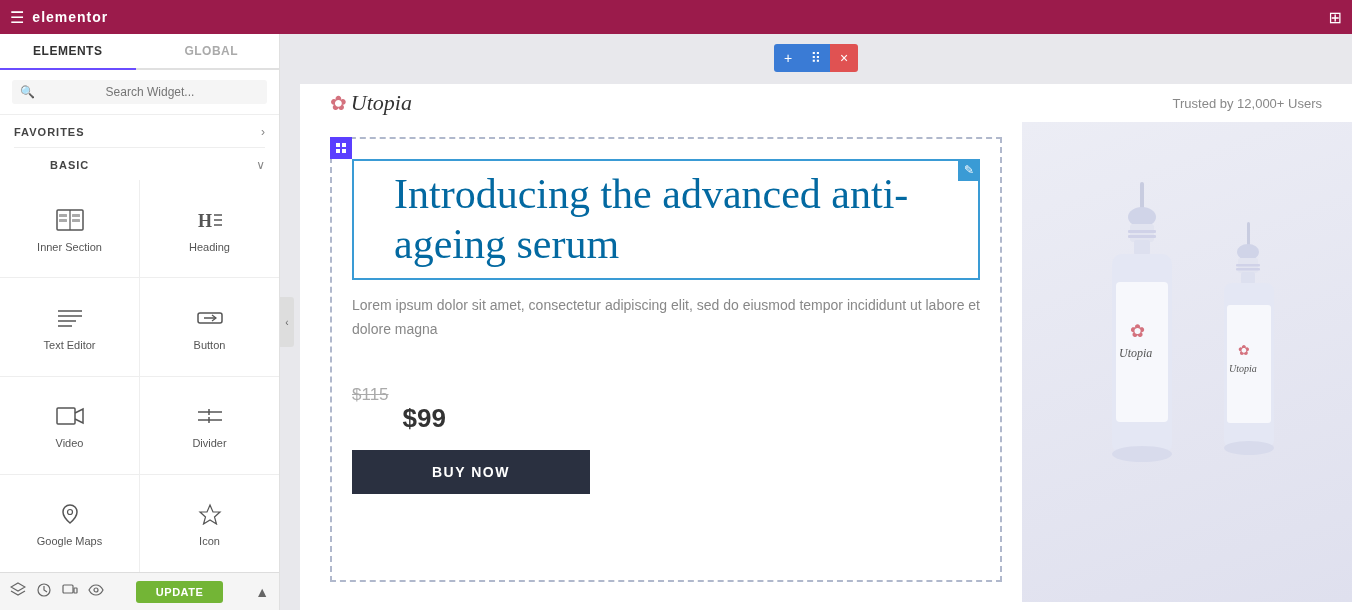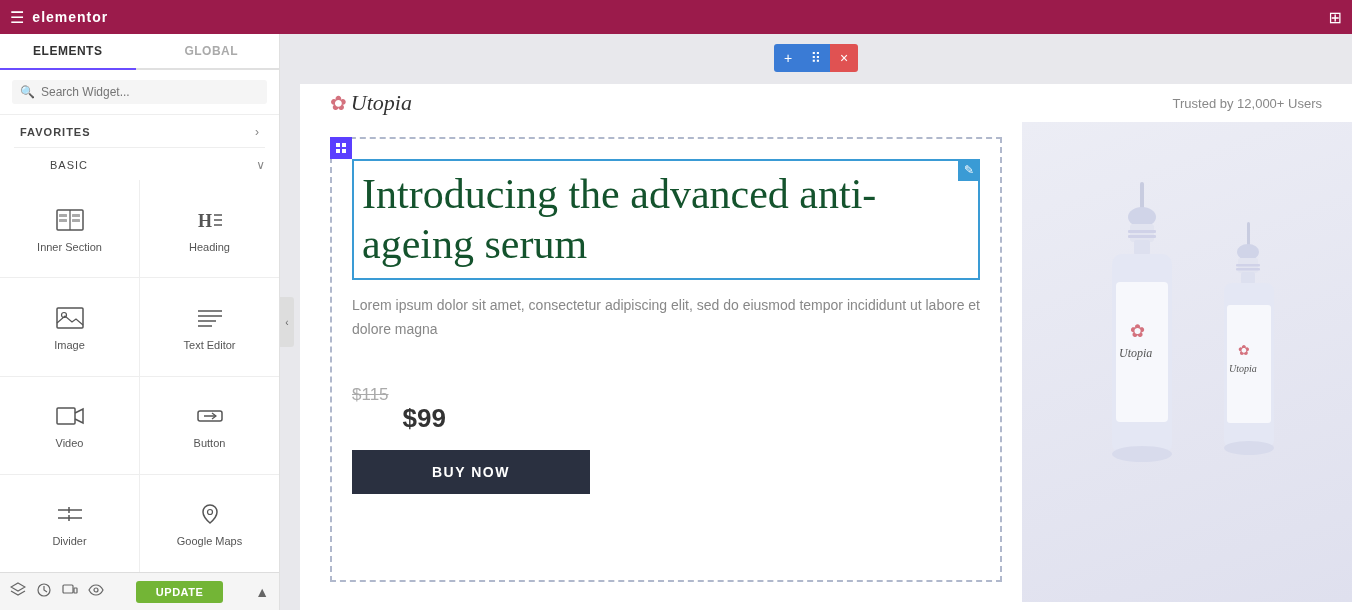"Search Widget..." .search-input-wrapper input { text-align: none -> center }
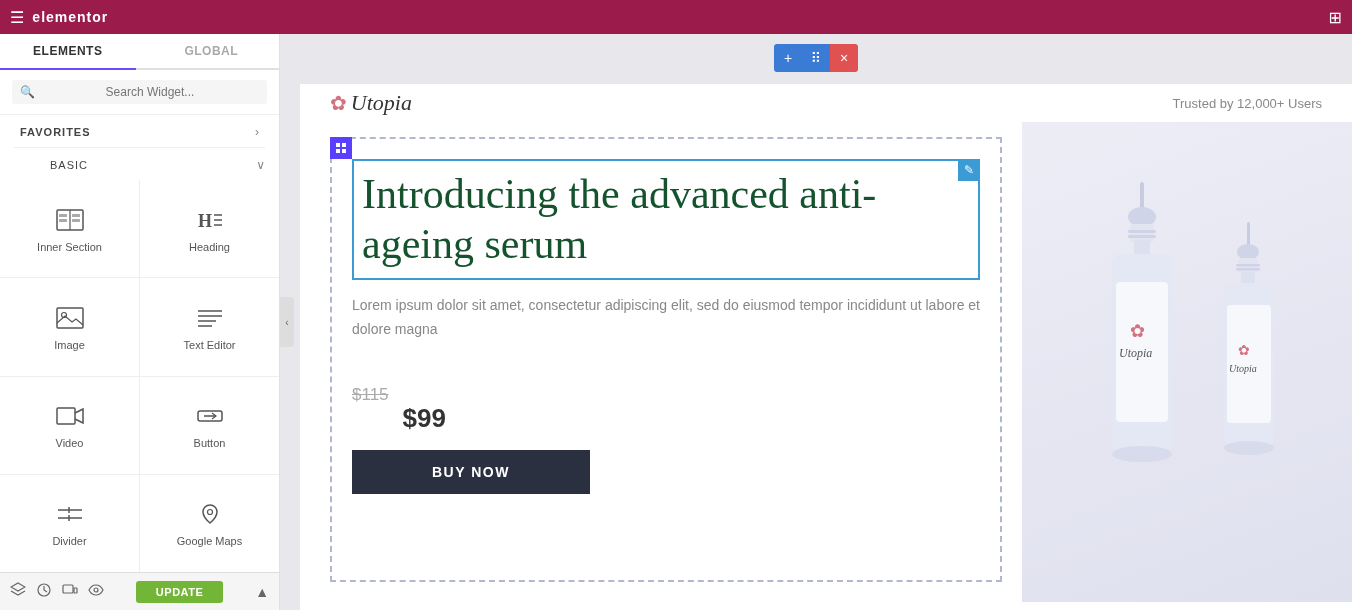"FAVORITES" .section-header { padding: 10px 20px 8px -> 10px 14px 8px }
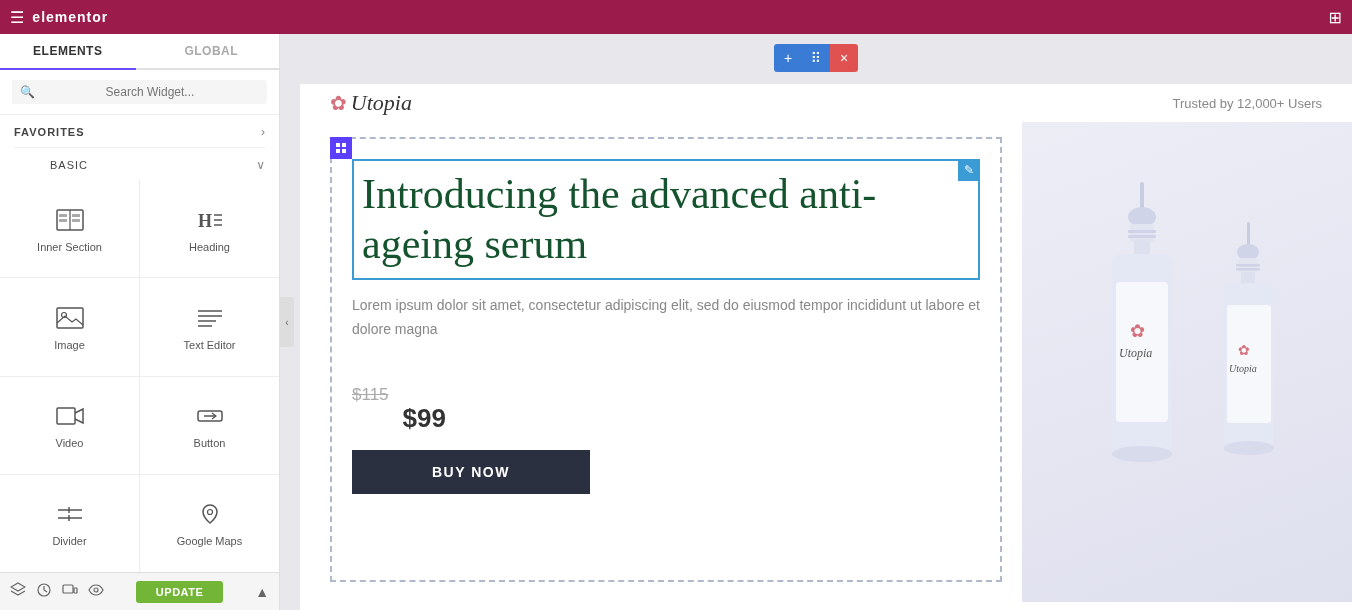"BASIC" .basic-label { font-weight: 400 -> 700 }
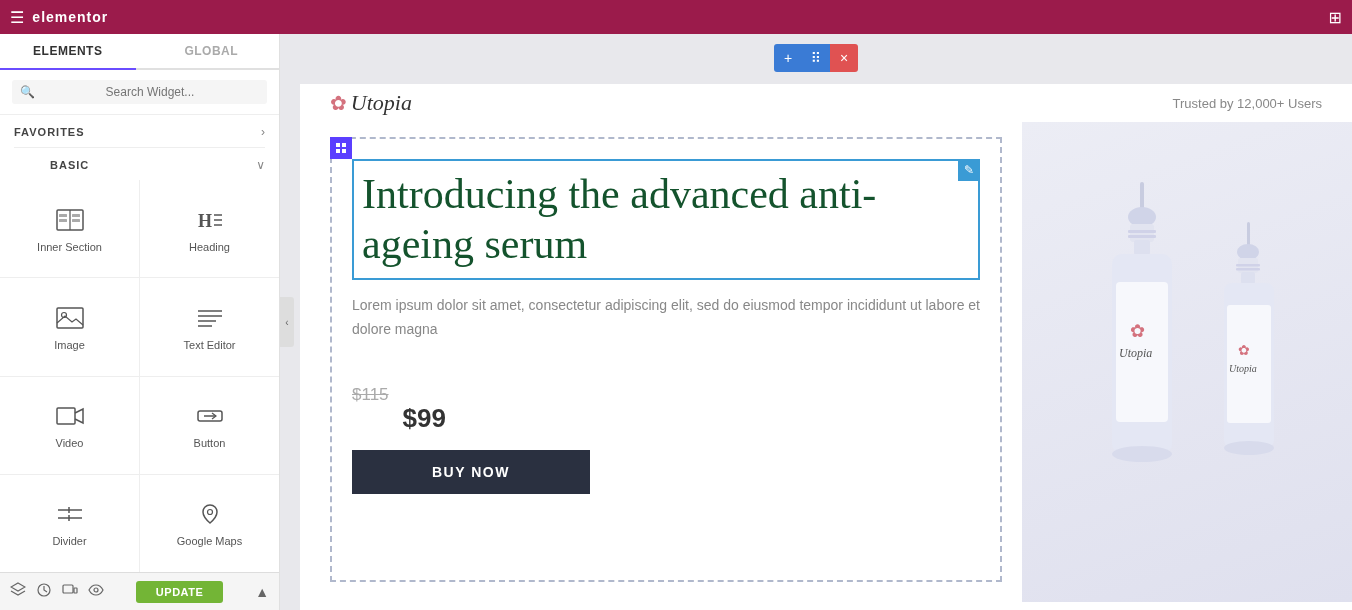"Introducing the advanced anti-ageing" h1 { color: #14532d -> #0369a1; margin-left: none -> 32px }
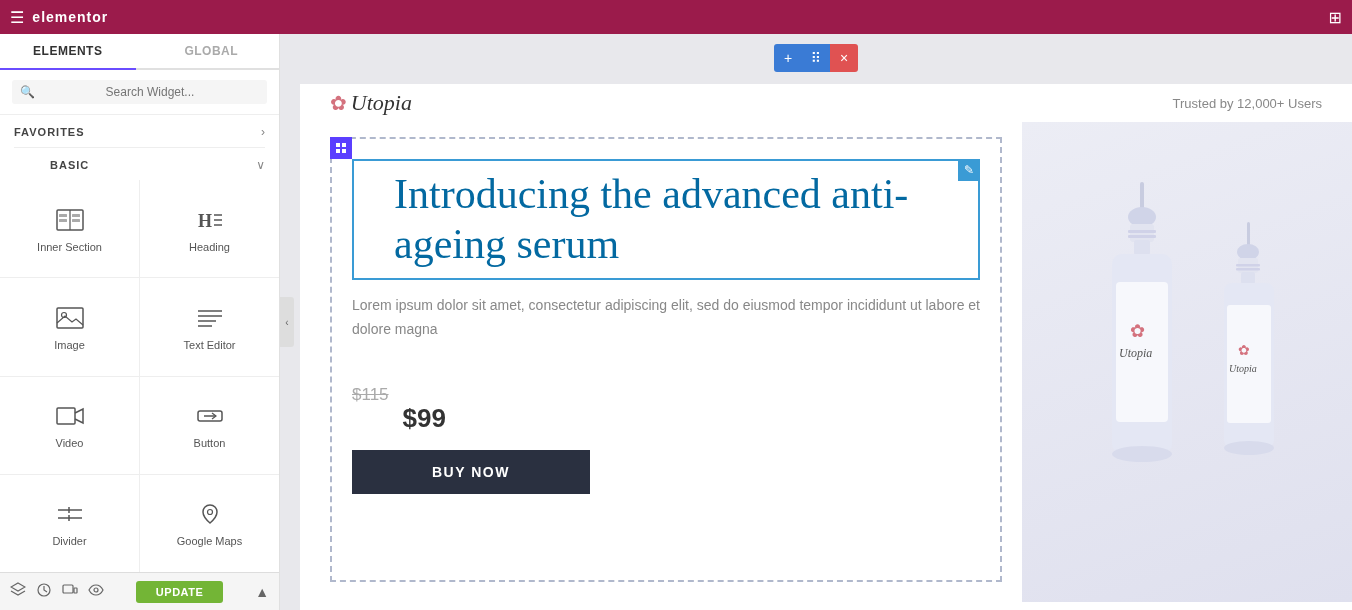"Image" div.widget-item { html: <div> <span> <svg> <rect></rect> <circle></circle> <polyline></polyline> </svg> </span> <span>Image</span> </div> -> none }
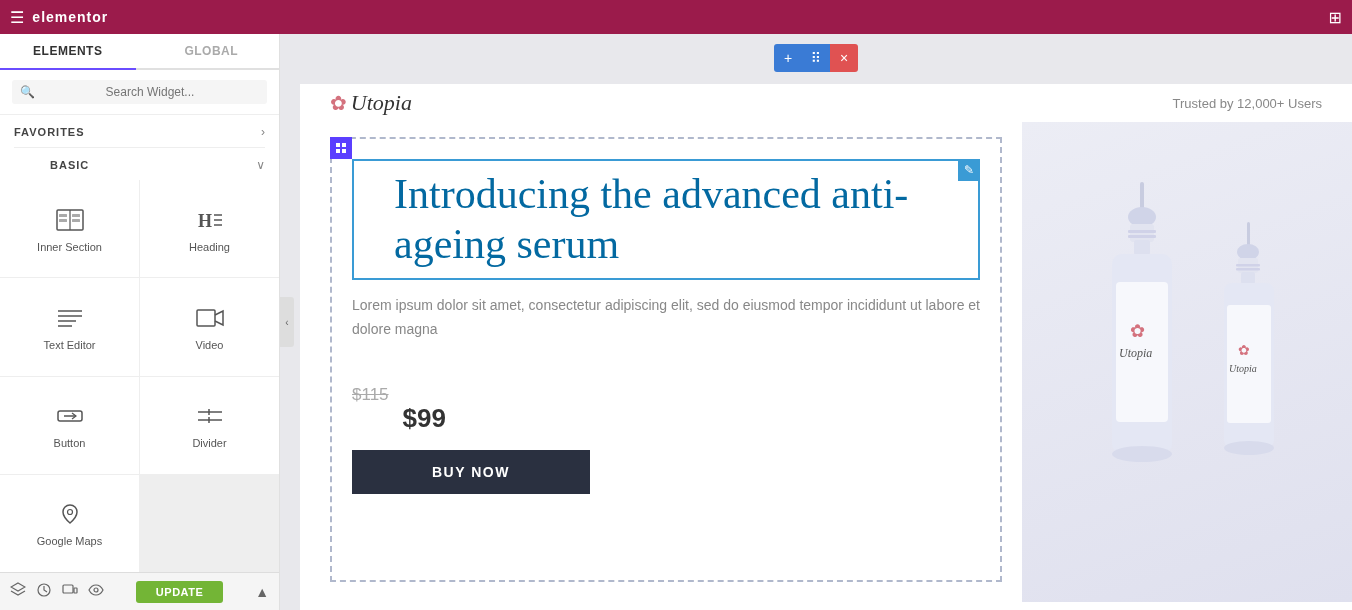"Video" div.widget-item { order: before "Button" -> after "Button" }
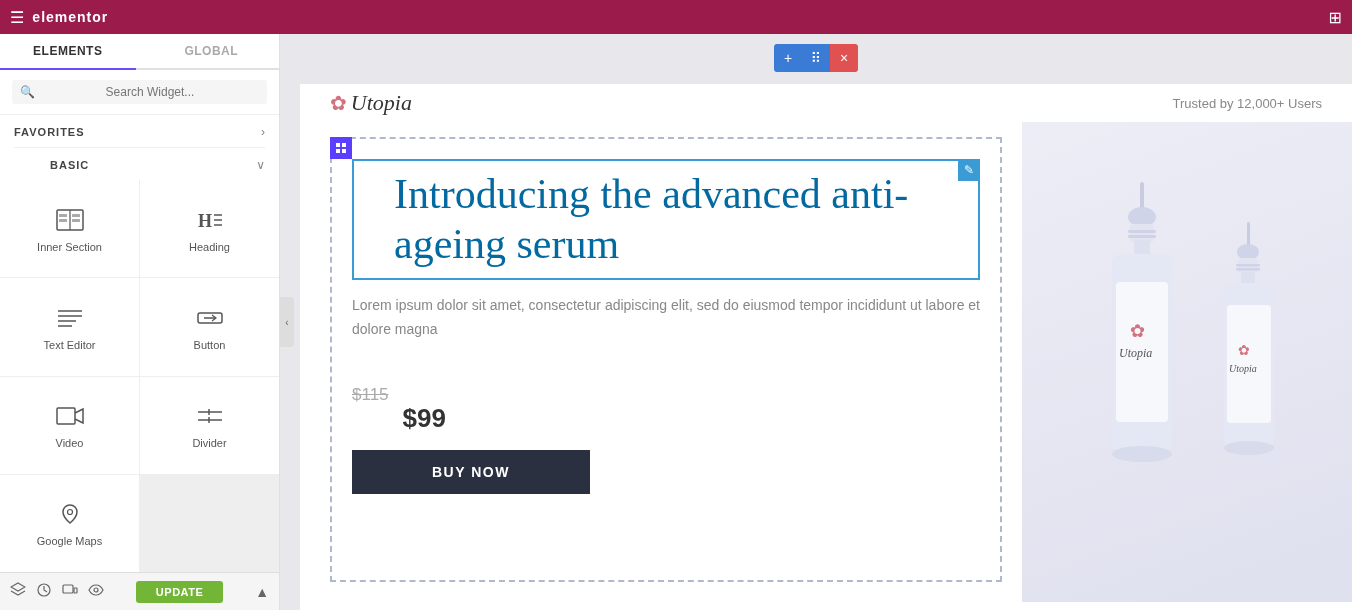"Icon" div.widget-item { html: none -> <div> <span> <svg> <polygon></polygon> </svg> </span> <span>Icon</span> </div> }
